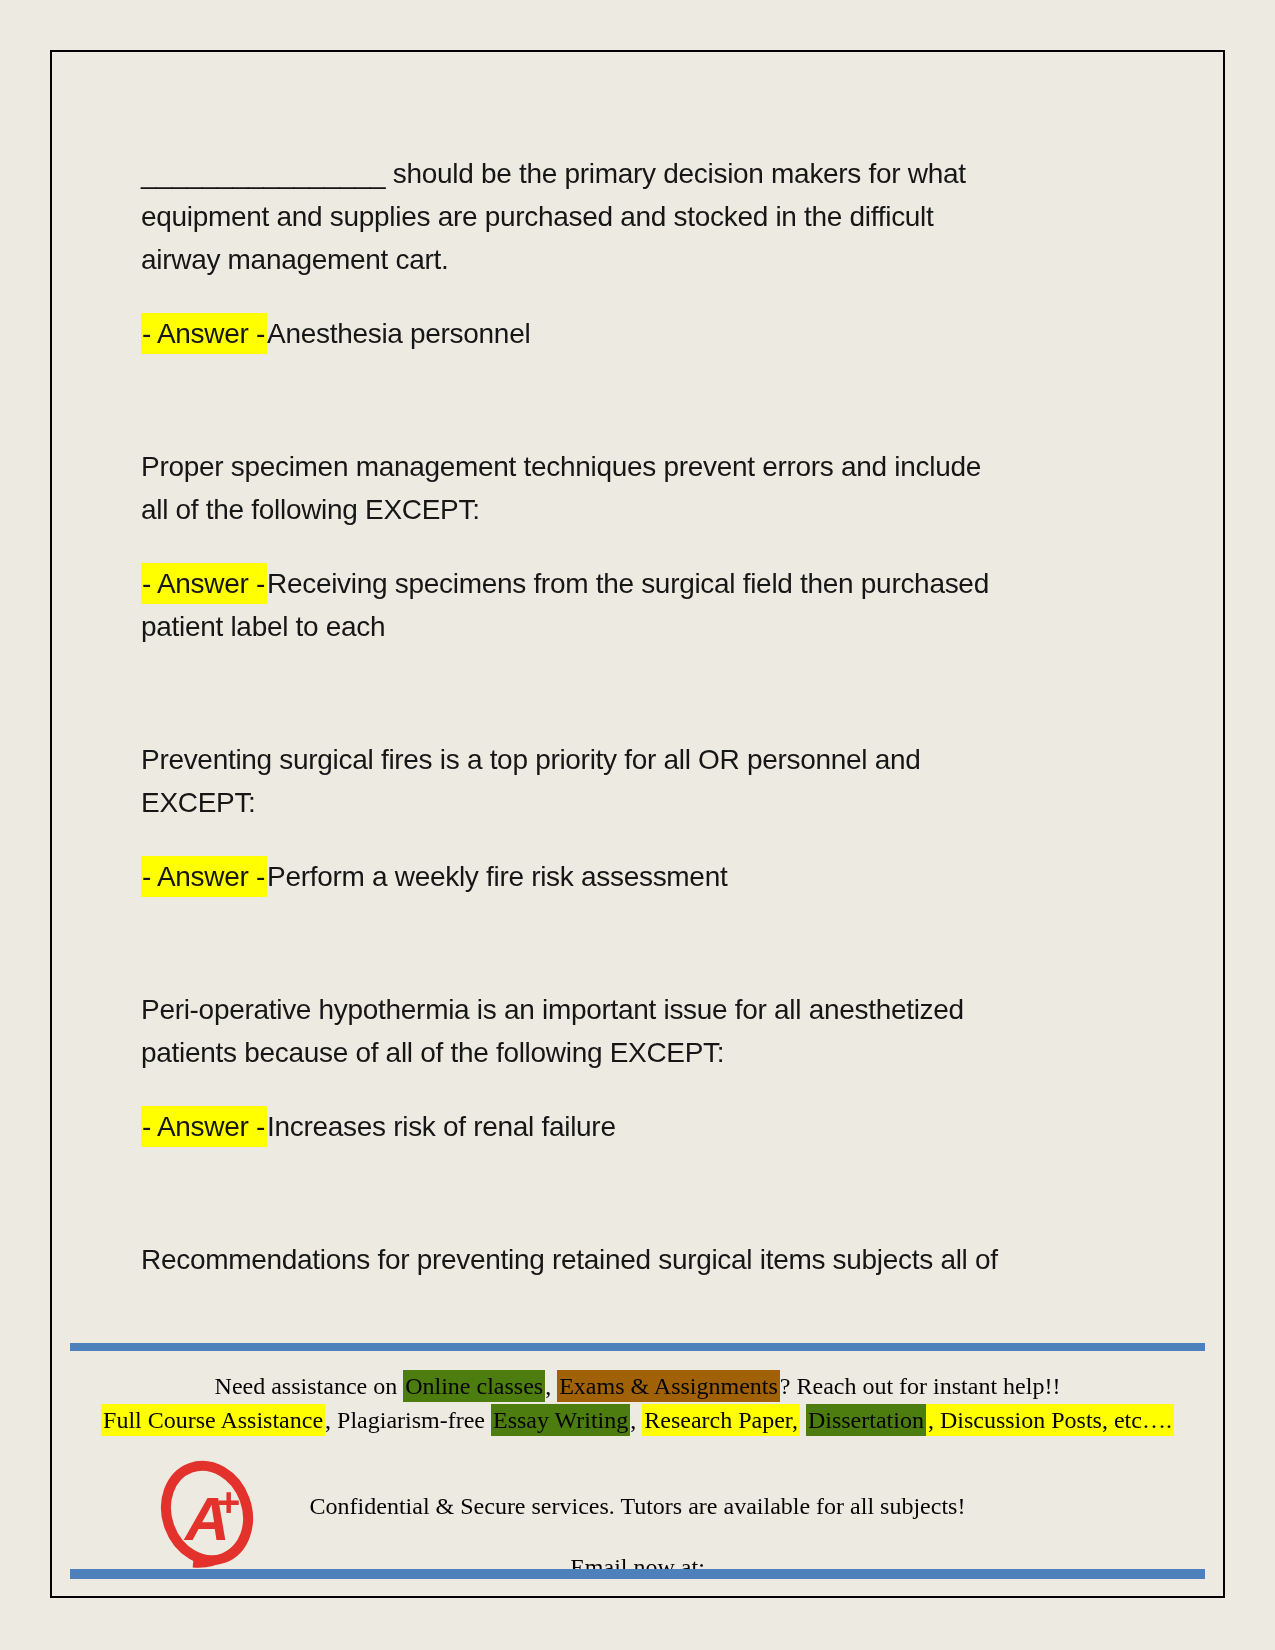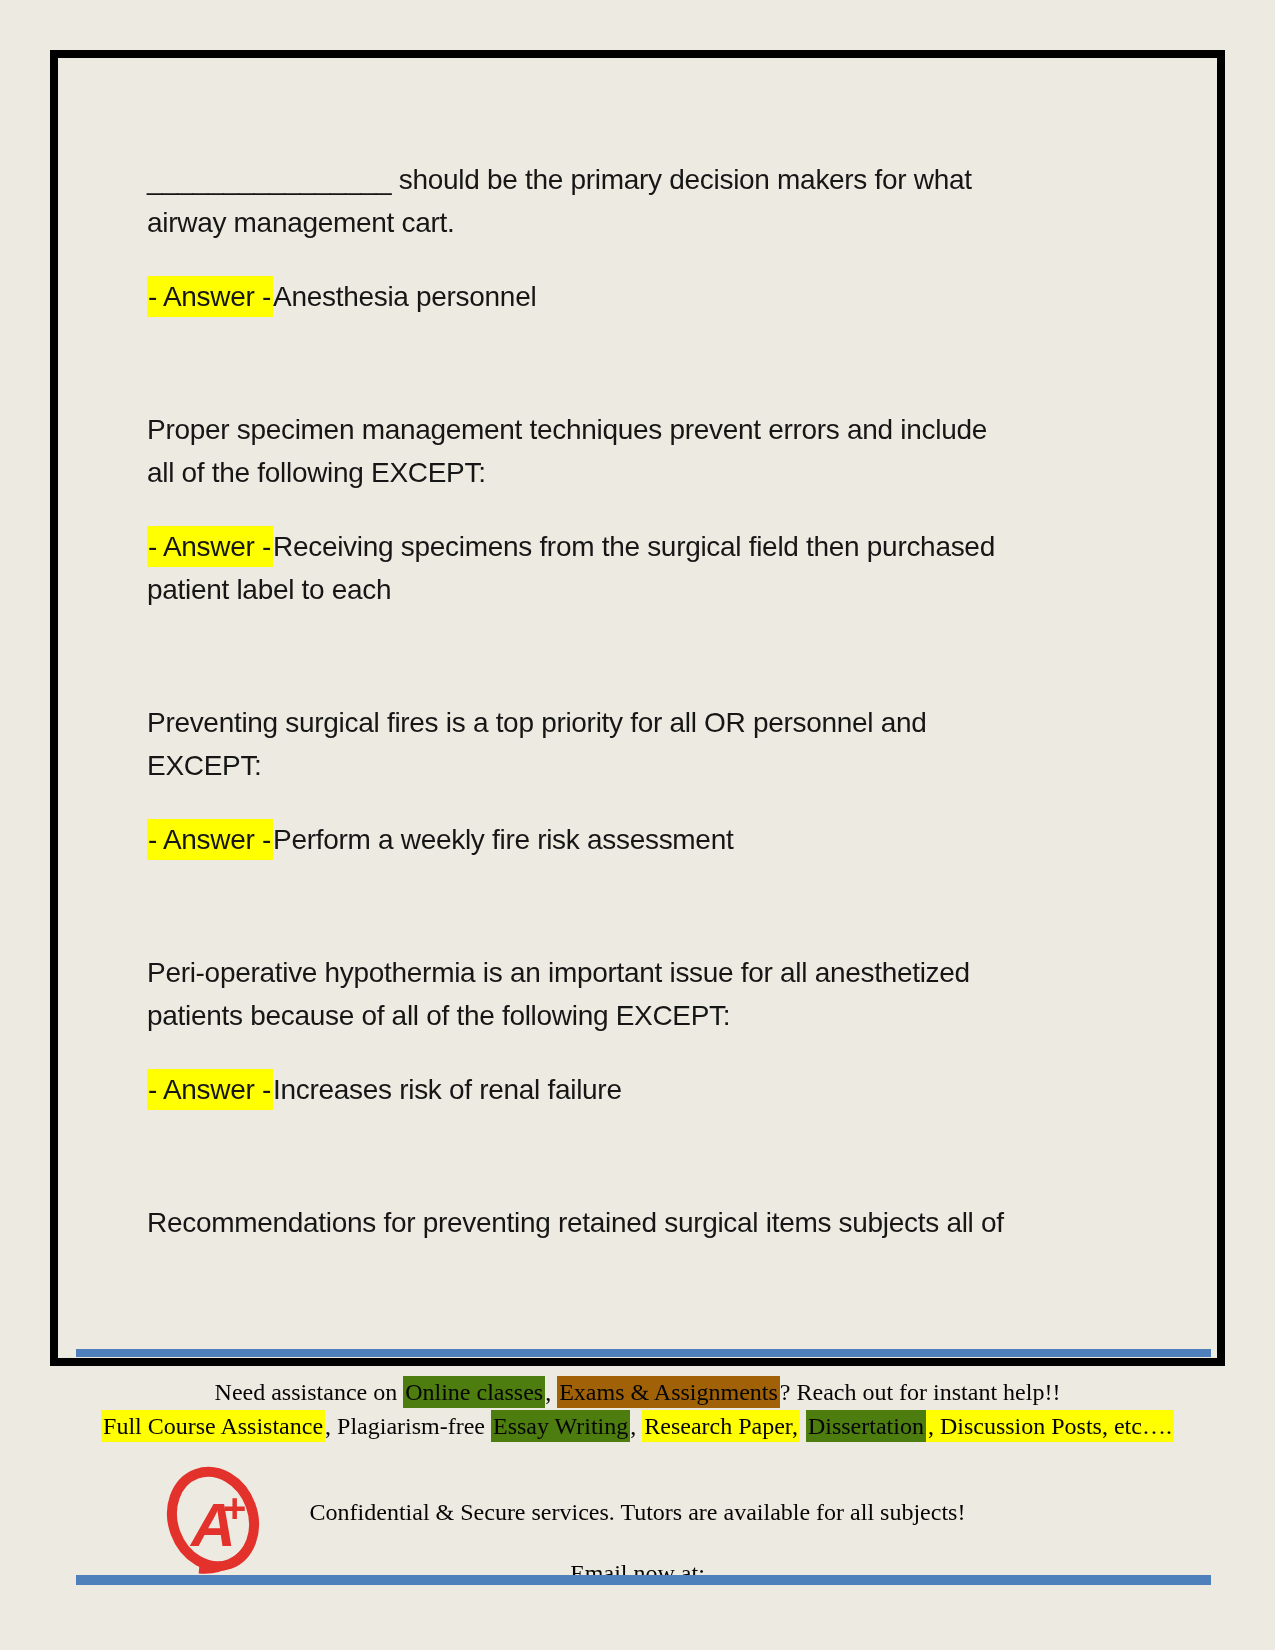"________________ should be the primary" .page-border { border: 8px solid #000000 -> 2px solid #000000; height: 1316px -> 1548px }
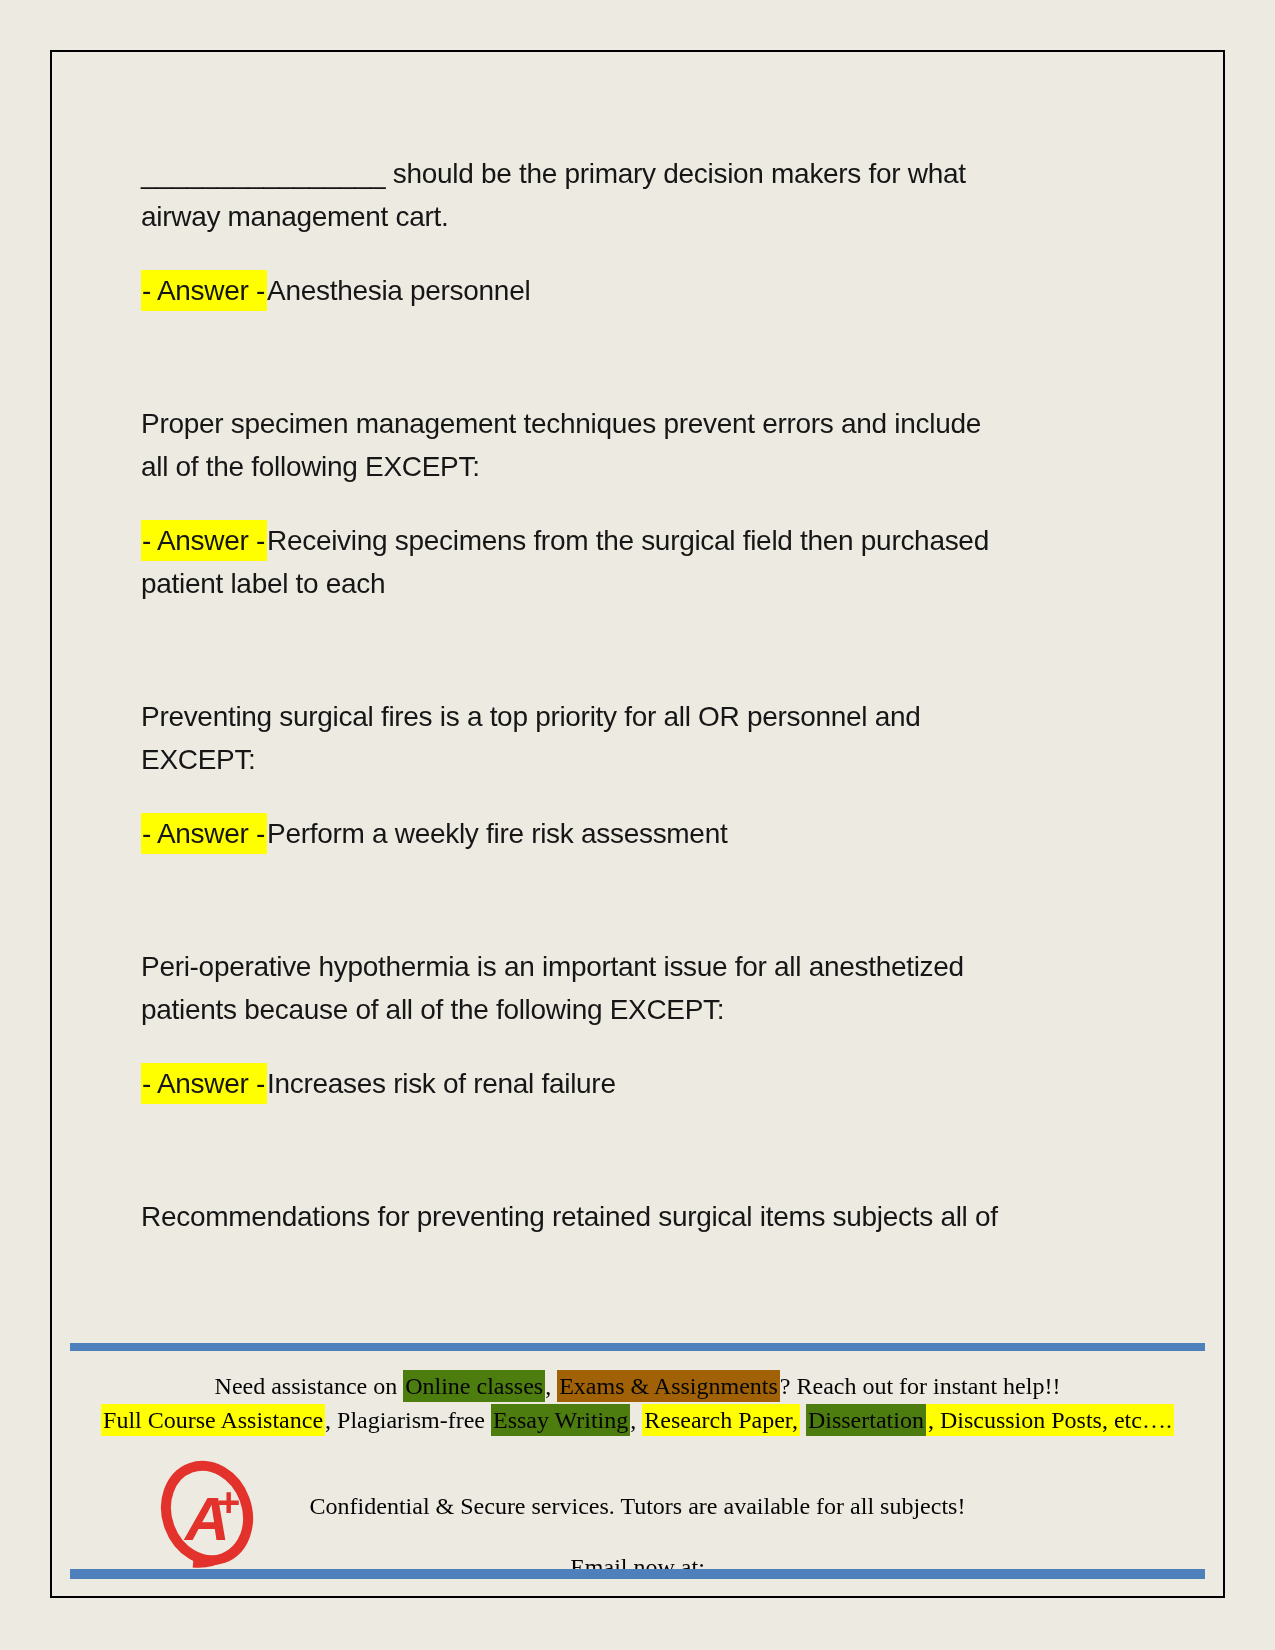"equipment and supplies are purchased" div.qline { html: none -> <div>equipment and supplies are purchased and stocked in the difficult</div> }
